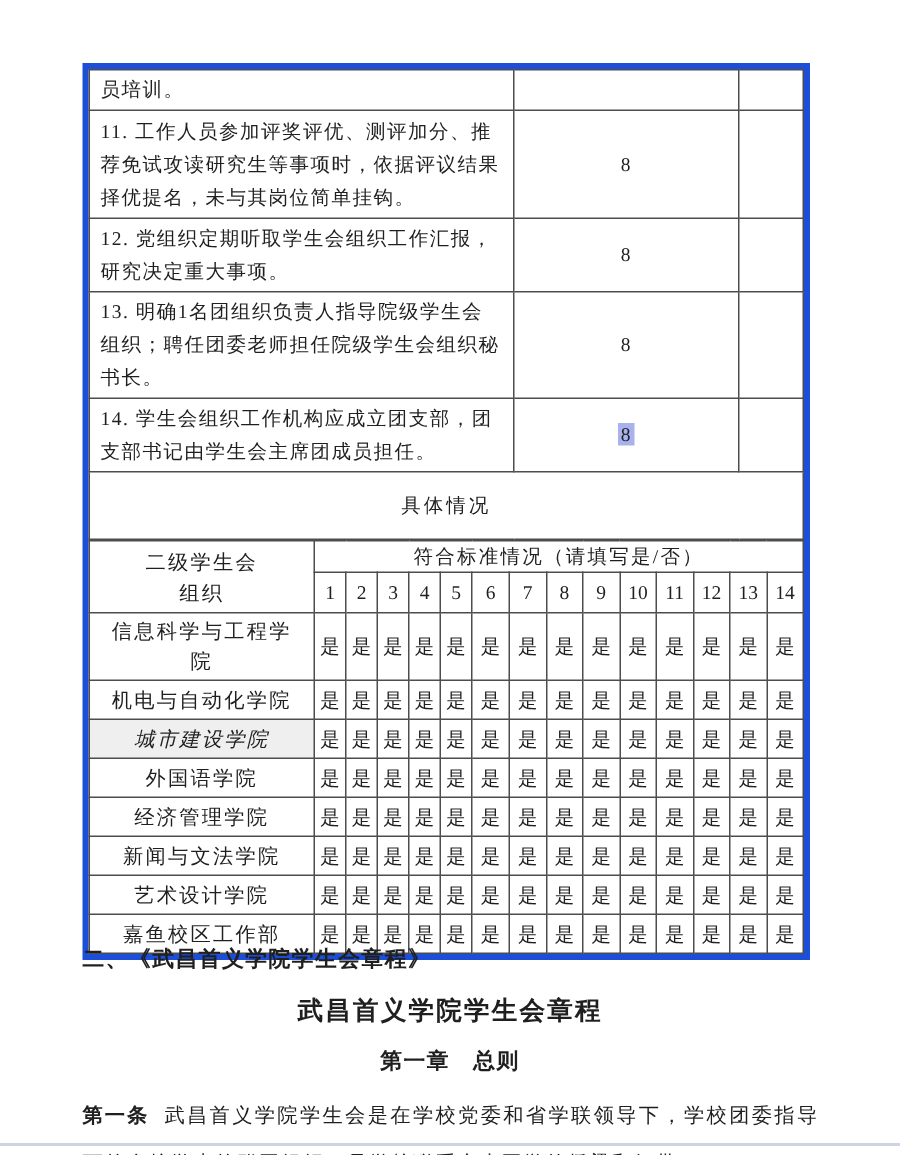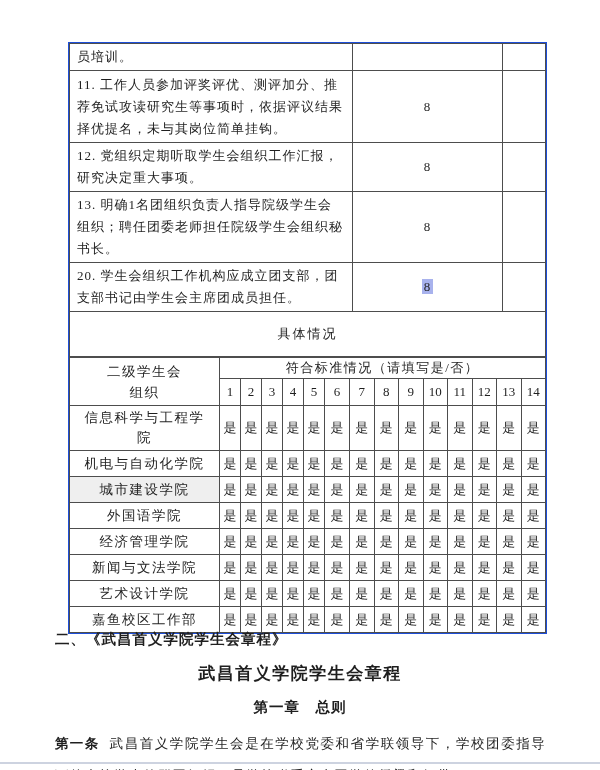"员培训。" .tablock { border: 1px solid #1d4ed8 -> 4px solid #1d4ed8; left: 68px -> 55px }
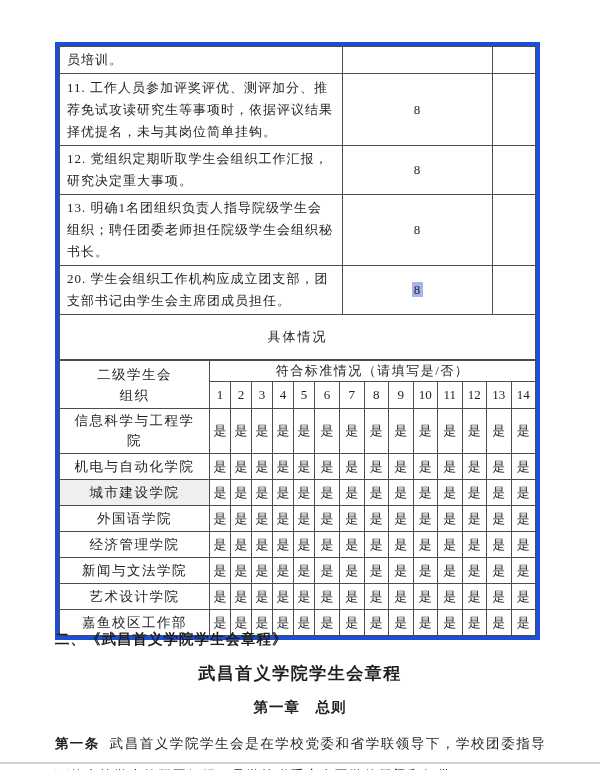"20. 学生会组织工作机构应成立团支部，团支部书记由学生会主席团成员担任。" td.txt { text: 20 -> 14 }
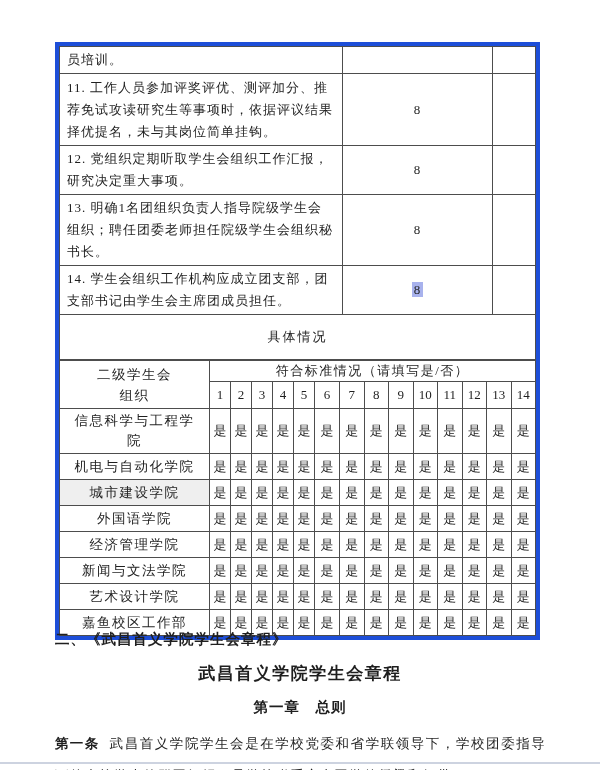"城市建设学院" .shade { font-style: none -> italic }
